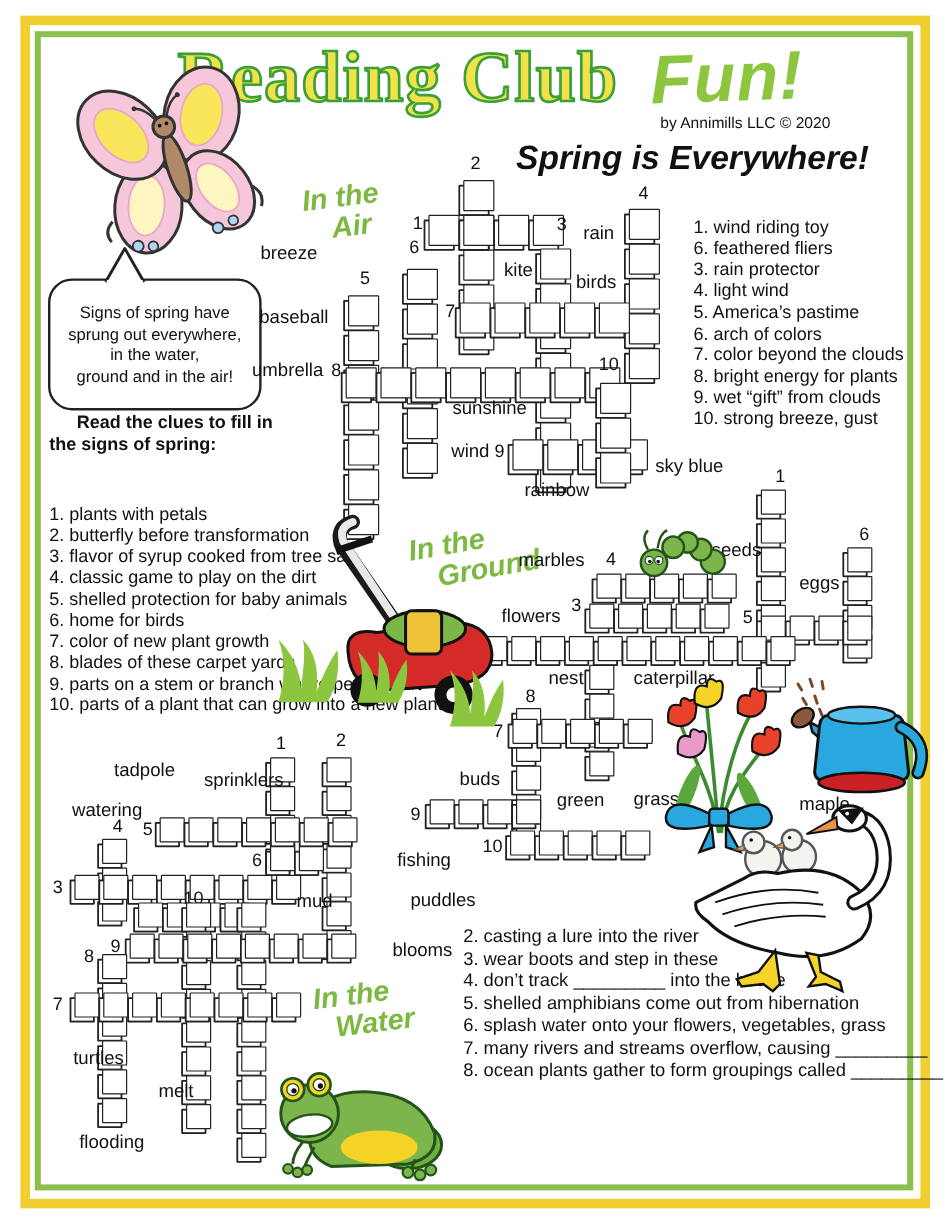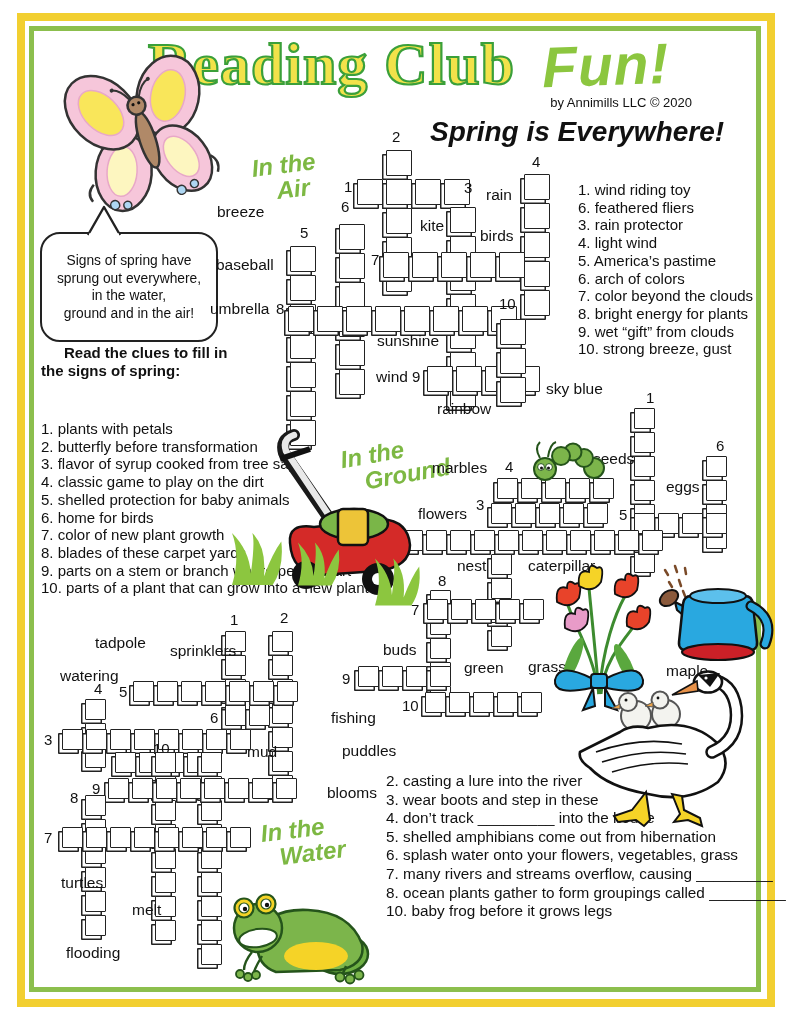"10. baby frog before it" div { html: <div>10. baby frog before it grows legs</div> -> none }
